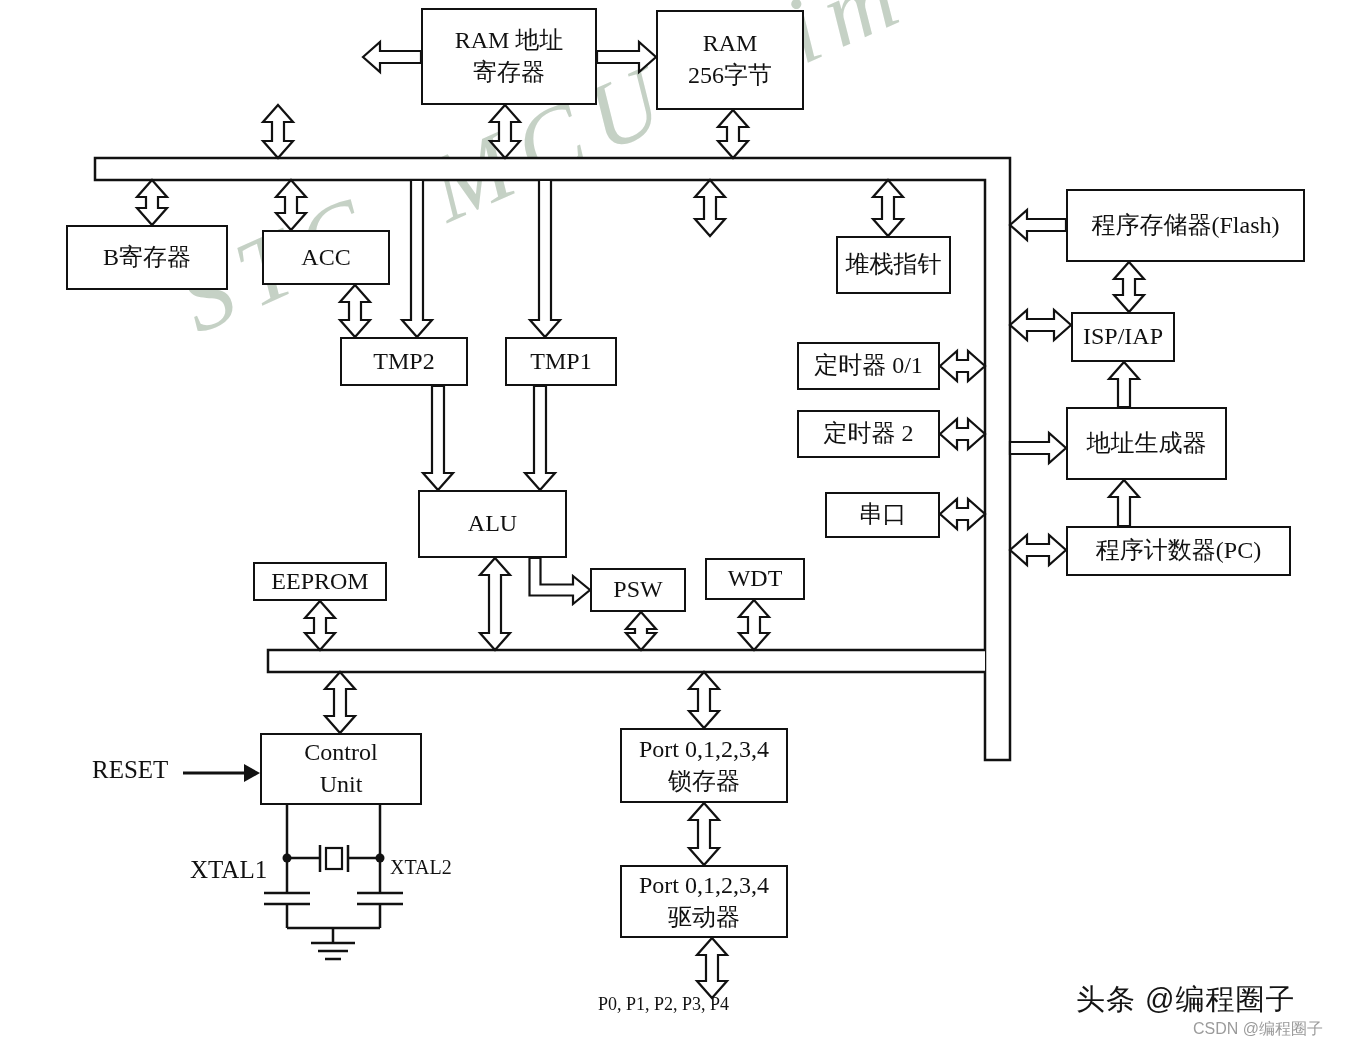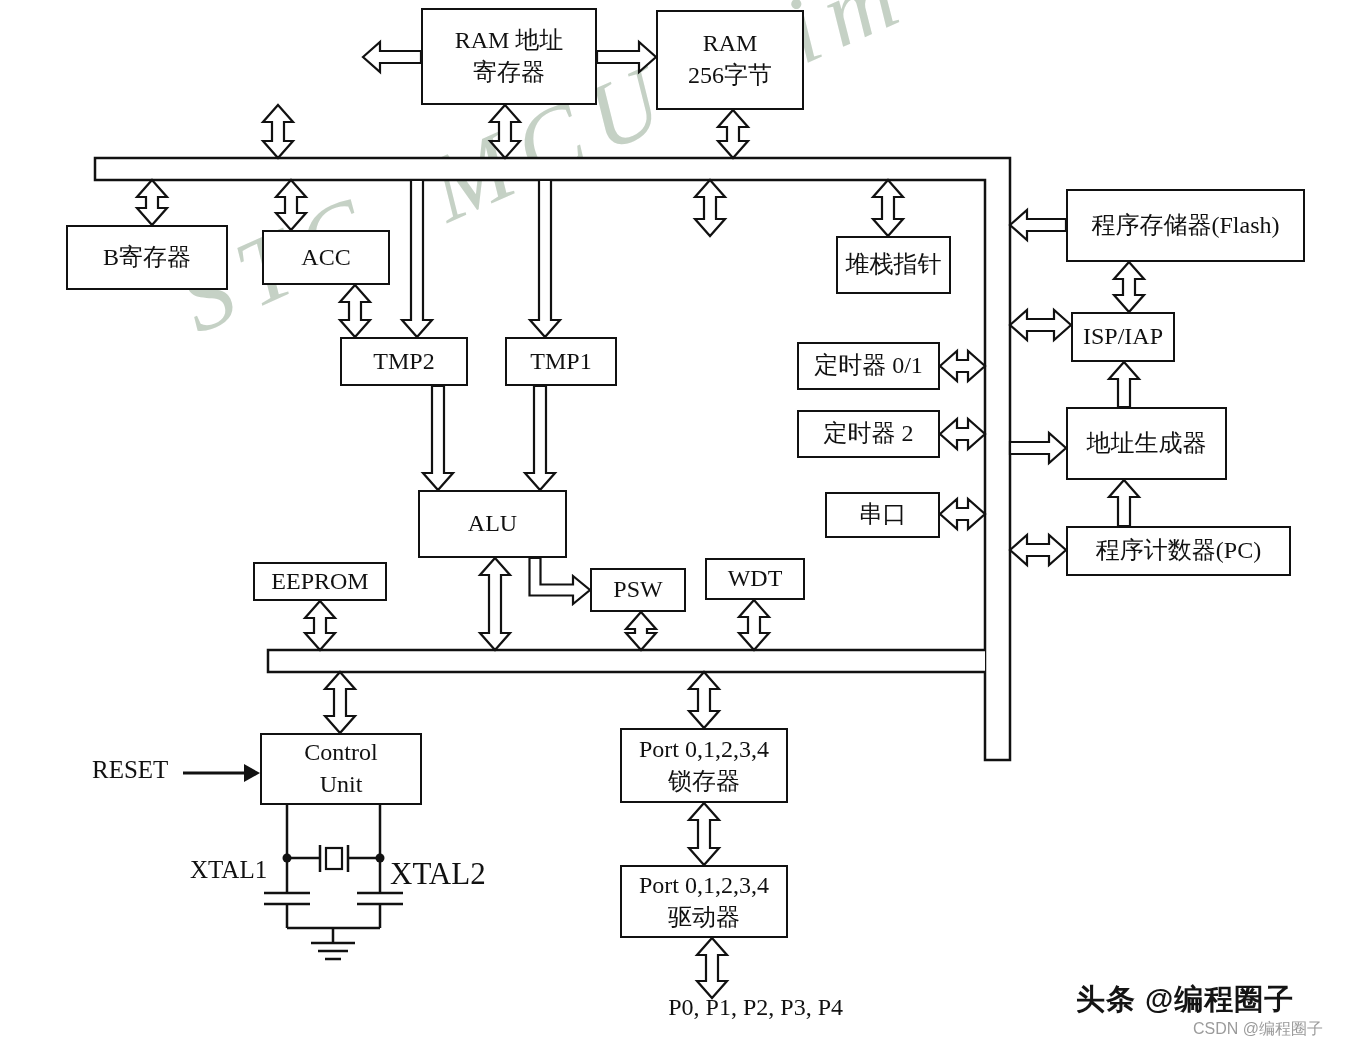"XTAL2" div.lbl { font-size: 31px -> 20px }
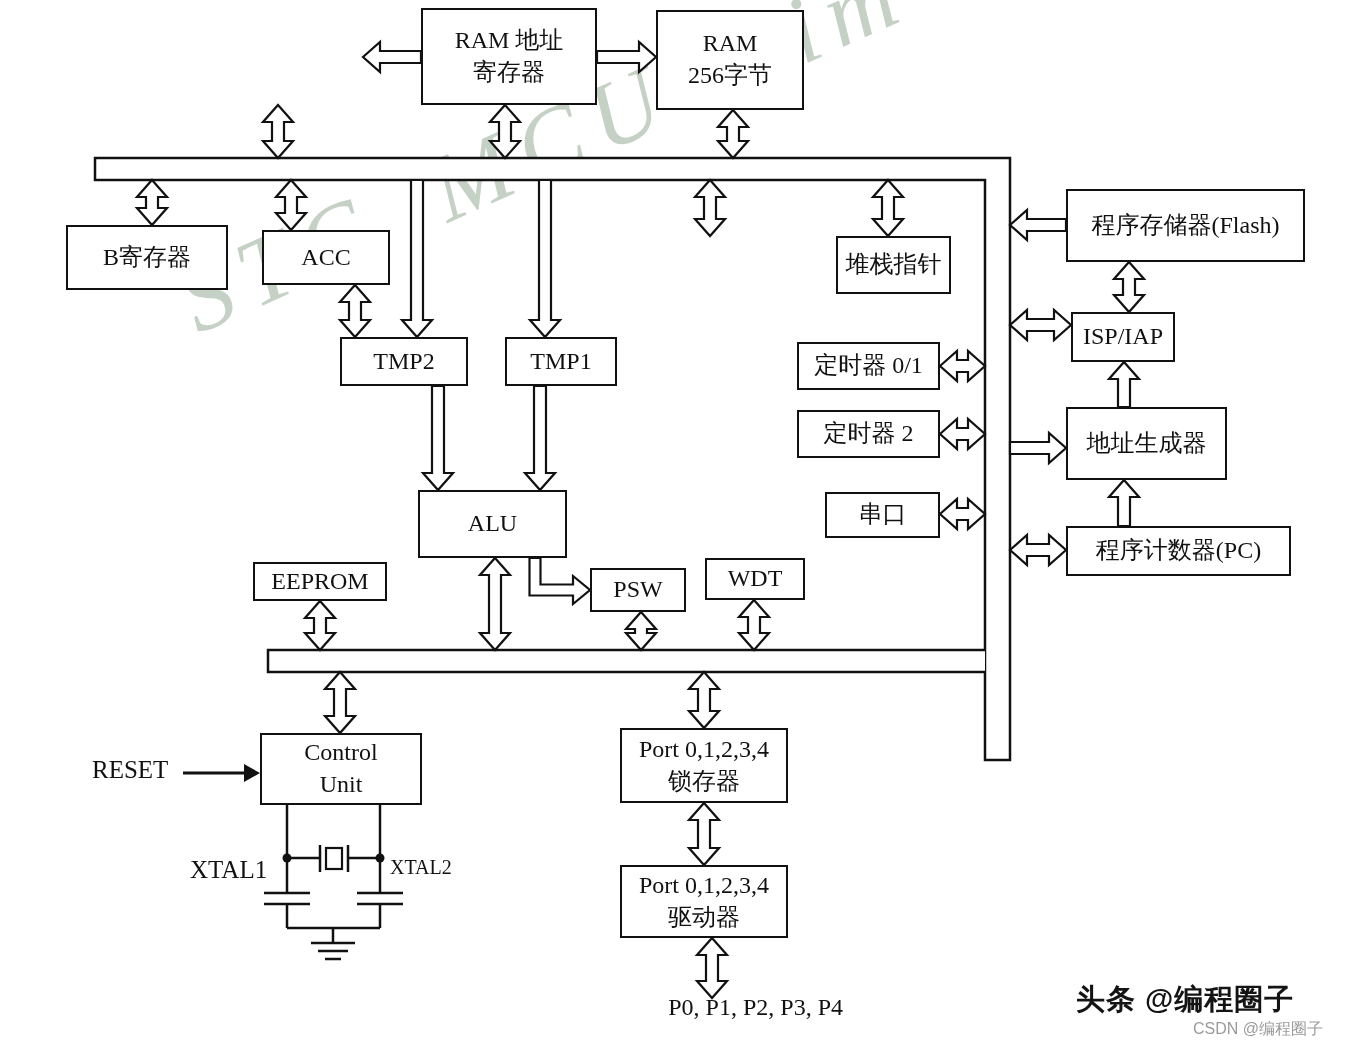"P0, P1, P2, P3, P4" div.lbl { font-size: 24px -> 18px; text-align: right -> left }
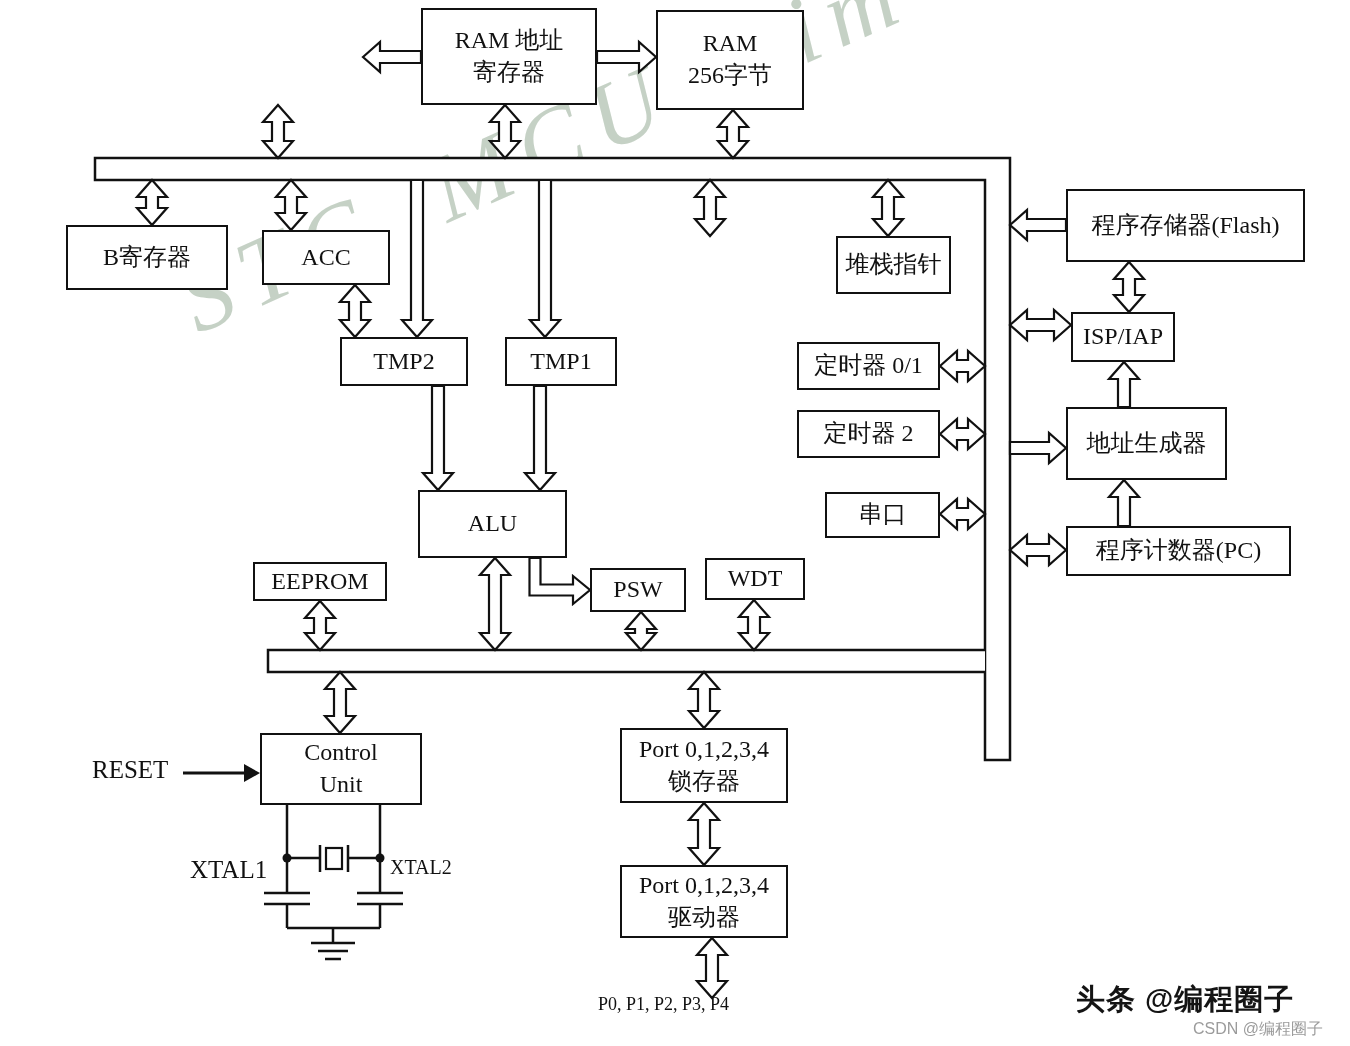"头条 @编程圈子" .wm-tt { font-weight: bold -> normal }
